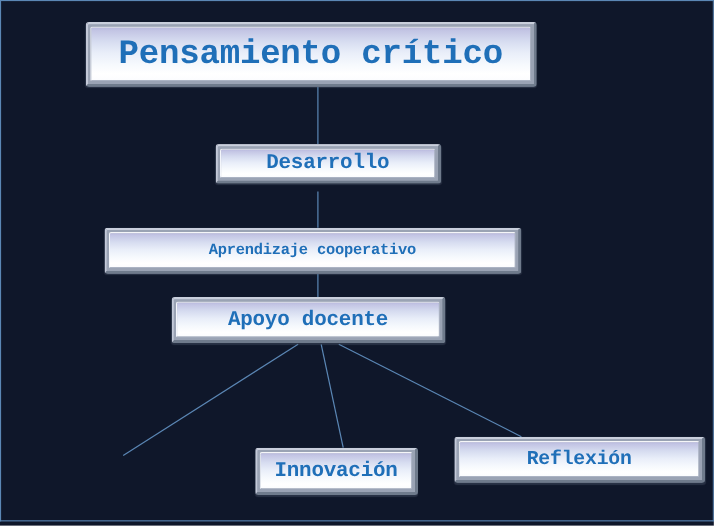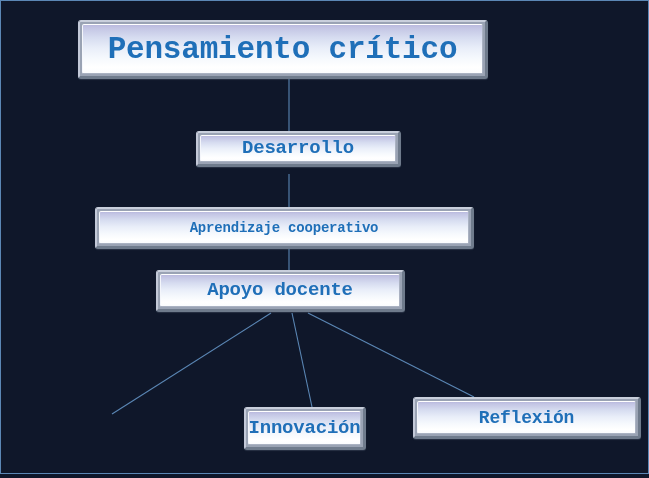"Innovación" #node-innovacion { left: 244px -> 232px; width: 122px -> 148px }
